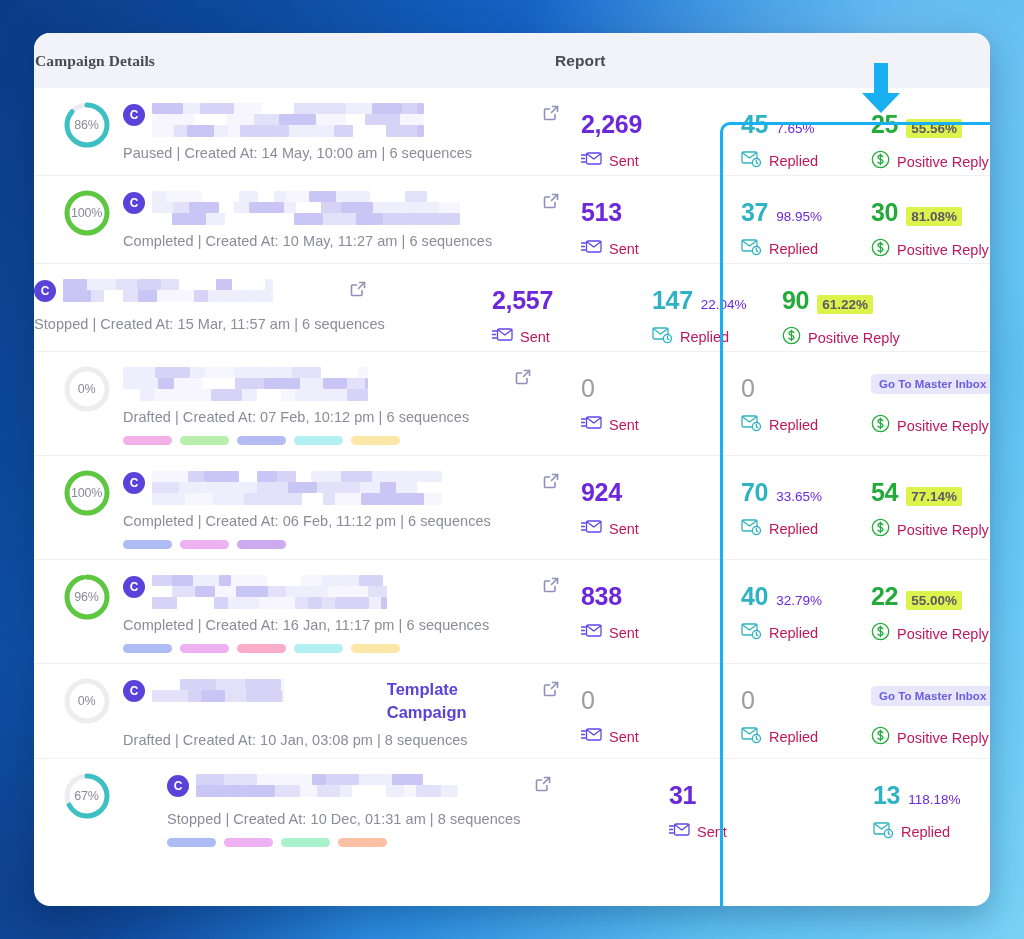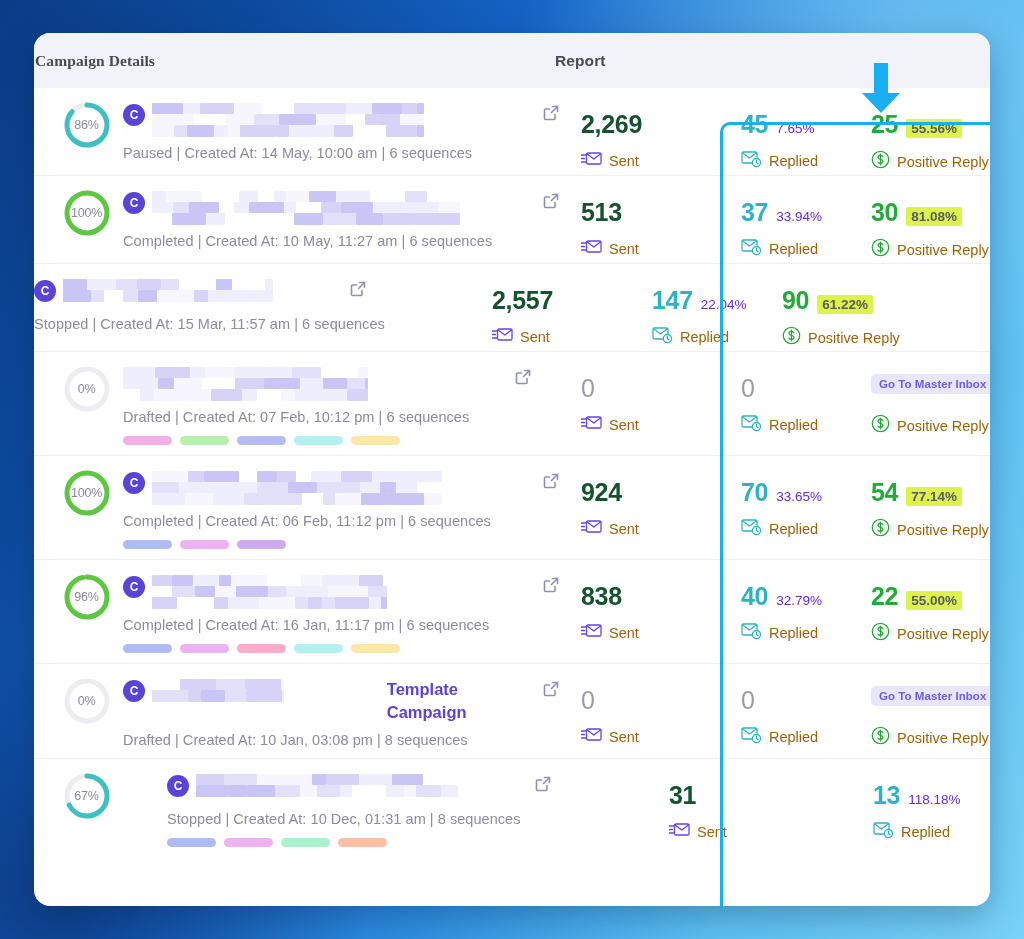"2,269" .stat-num.sent { color: #14532d -> #6d28d9 }
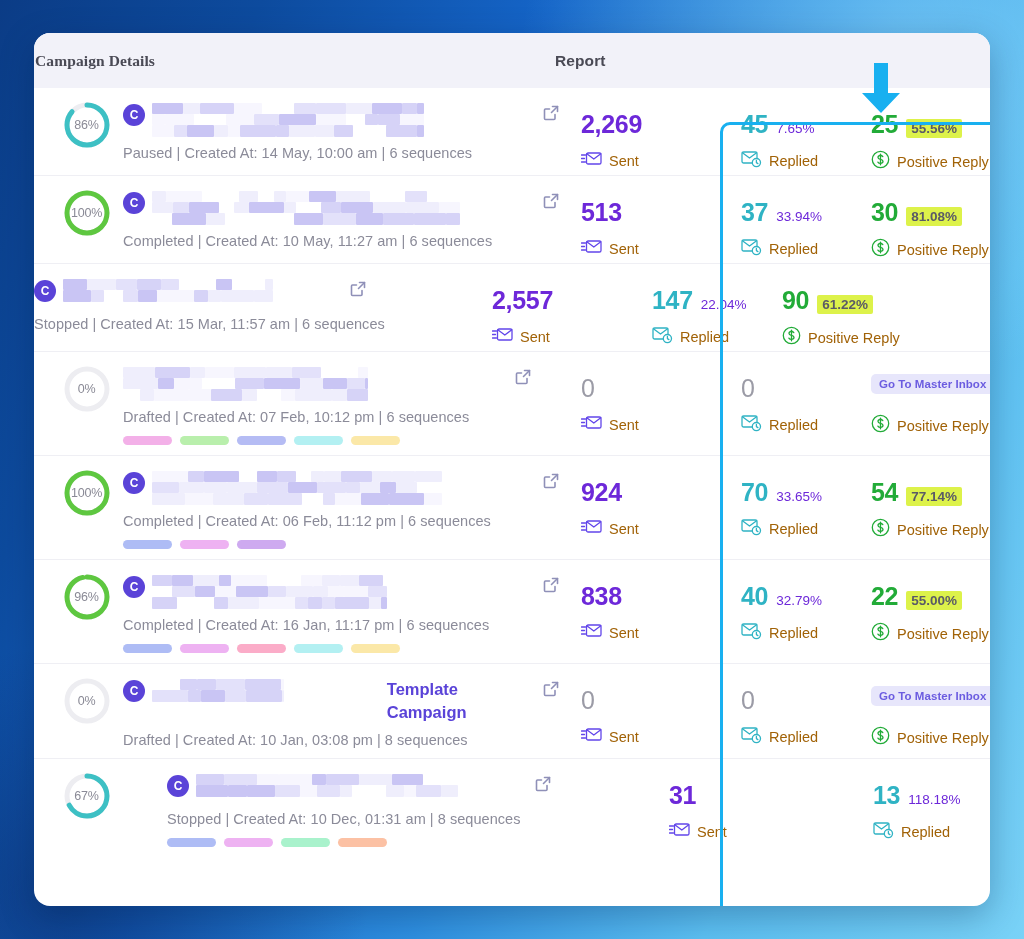"Sent" .stat-lbl { color: #a16207 -> #be185d }
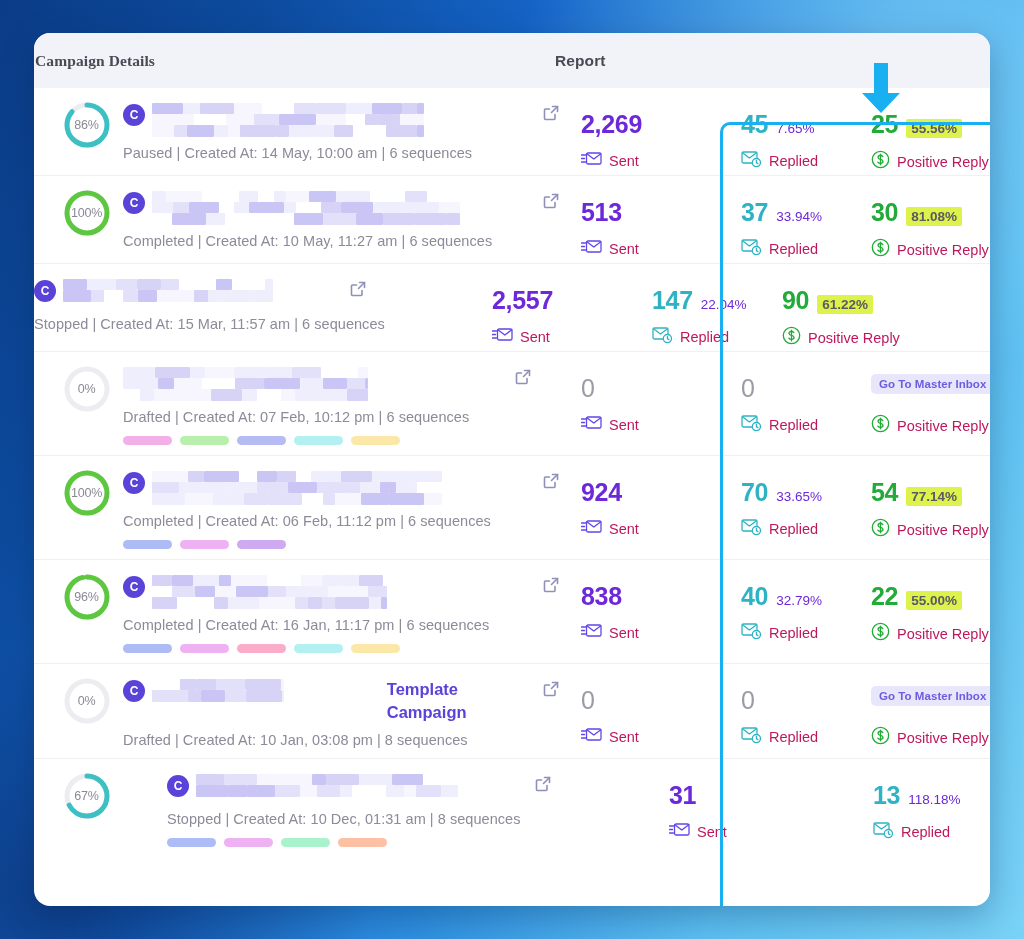"33.94%" span.stat-pct { text: 33.94% -> 98.95% }
